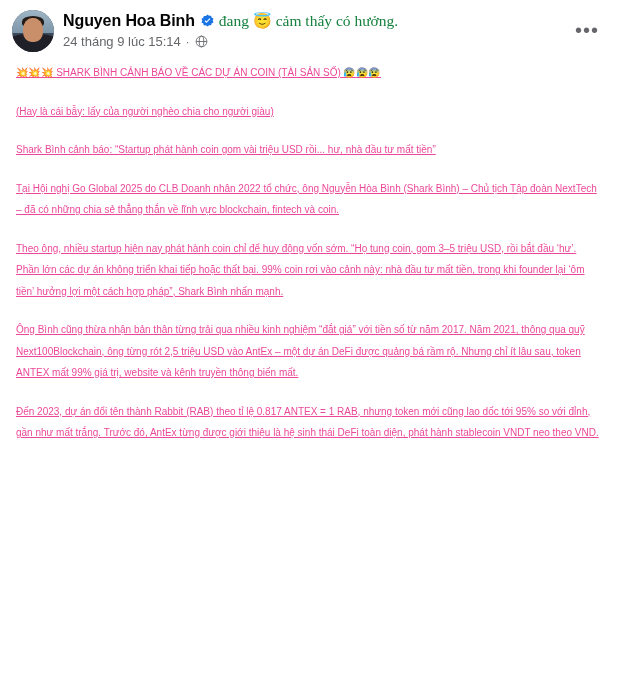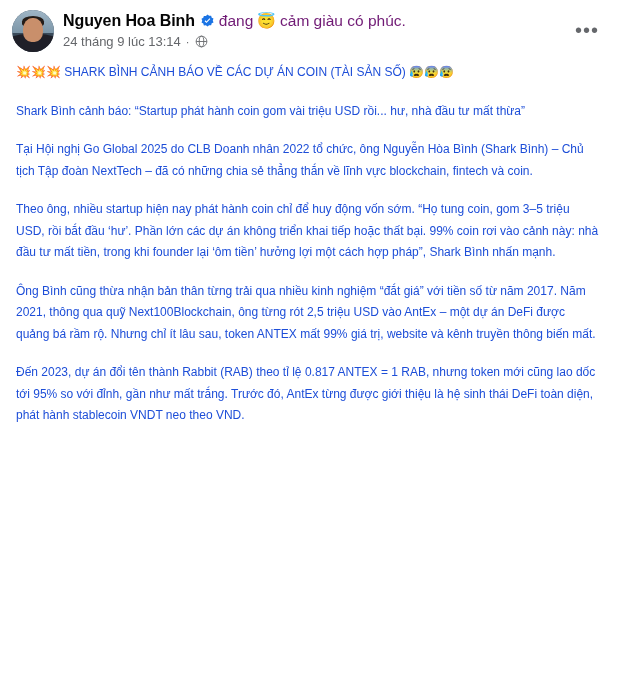"đang" .status-text { color: #701a75 -> #15803d; font-family: none -> Liberation Serif, serif }
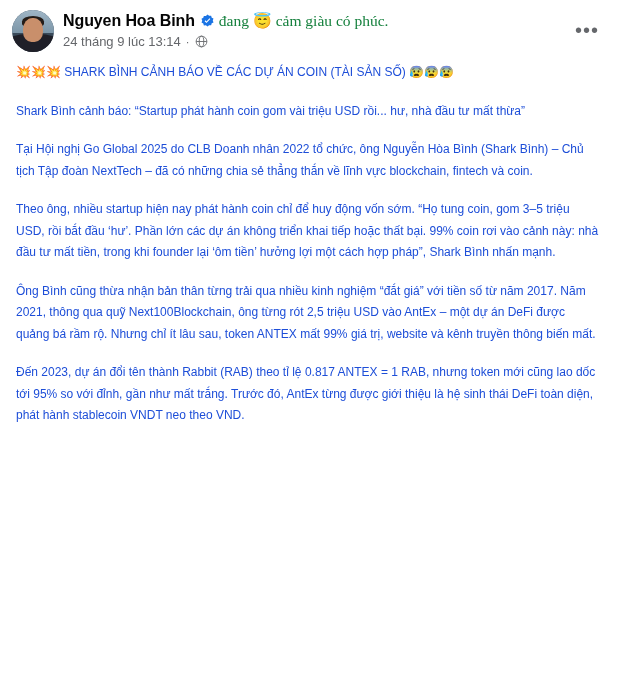"cảm giàu có phúc." span.status-text { text: giàu có phúc -> thấy có hưởng }
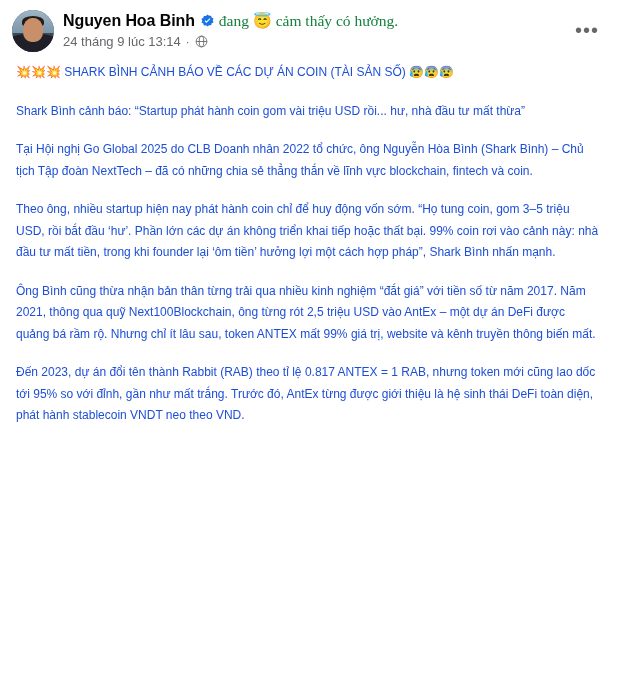"24 tháng 9 lúc 13:14" span { text: 13:14 -> 15:14 }
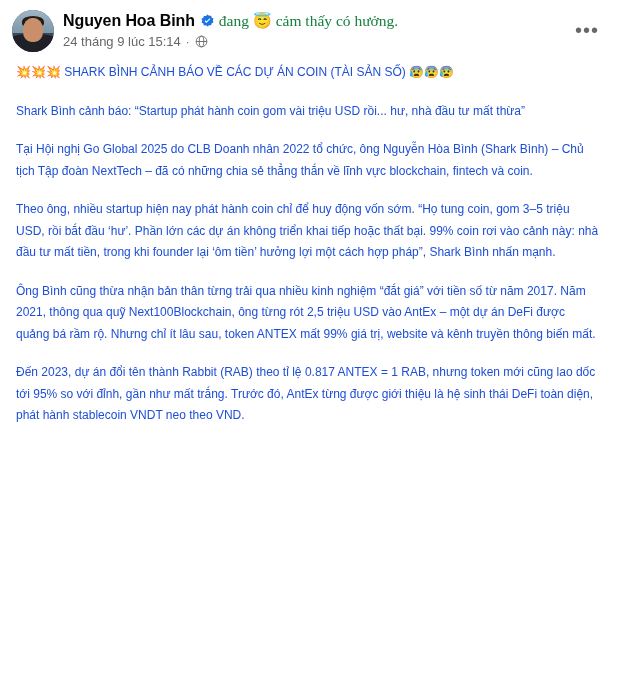"💥💥💥 SHARK BÌNH CẢNH BÁO" .post-body { color: #1d4ed8 -> #ec4899; font-size: 12px -> 10px; text-decoration: none -> underline }
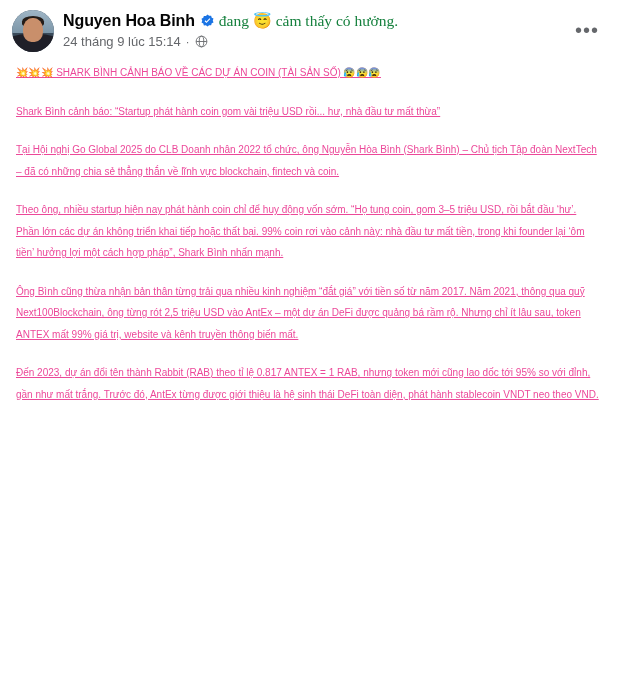"(Hay là cái bẫy: lấy" p { html: none -> <p>(Hay là cái bẫy: lấy của người nghèo chia cho người giàu)</p> }
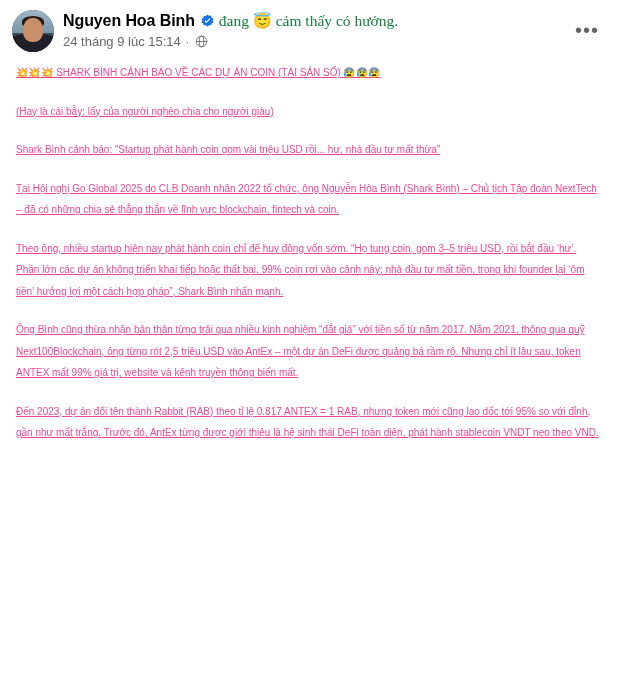"Shark Bình cảnh báo: “Startup" p { text: thừa -> tiền }
